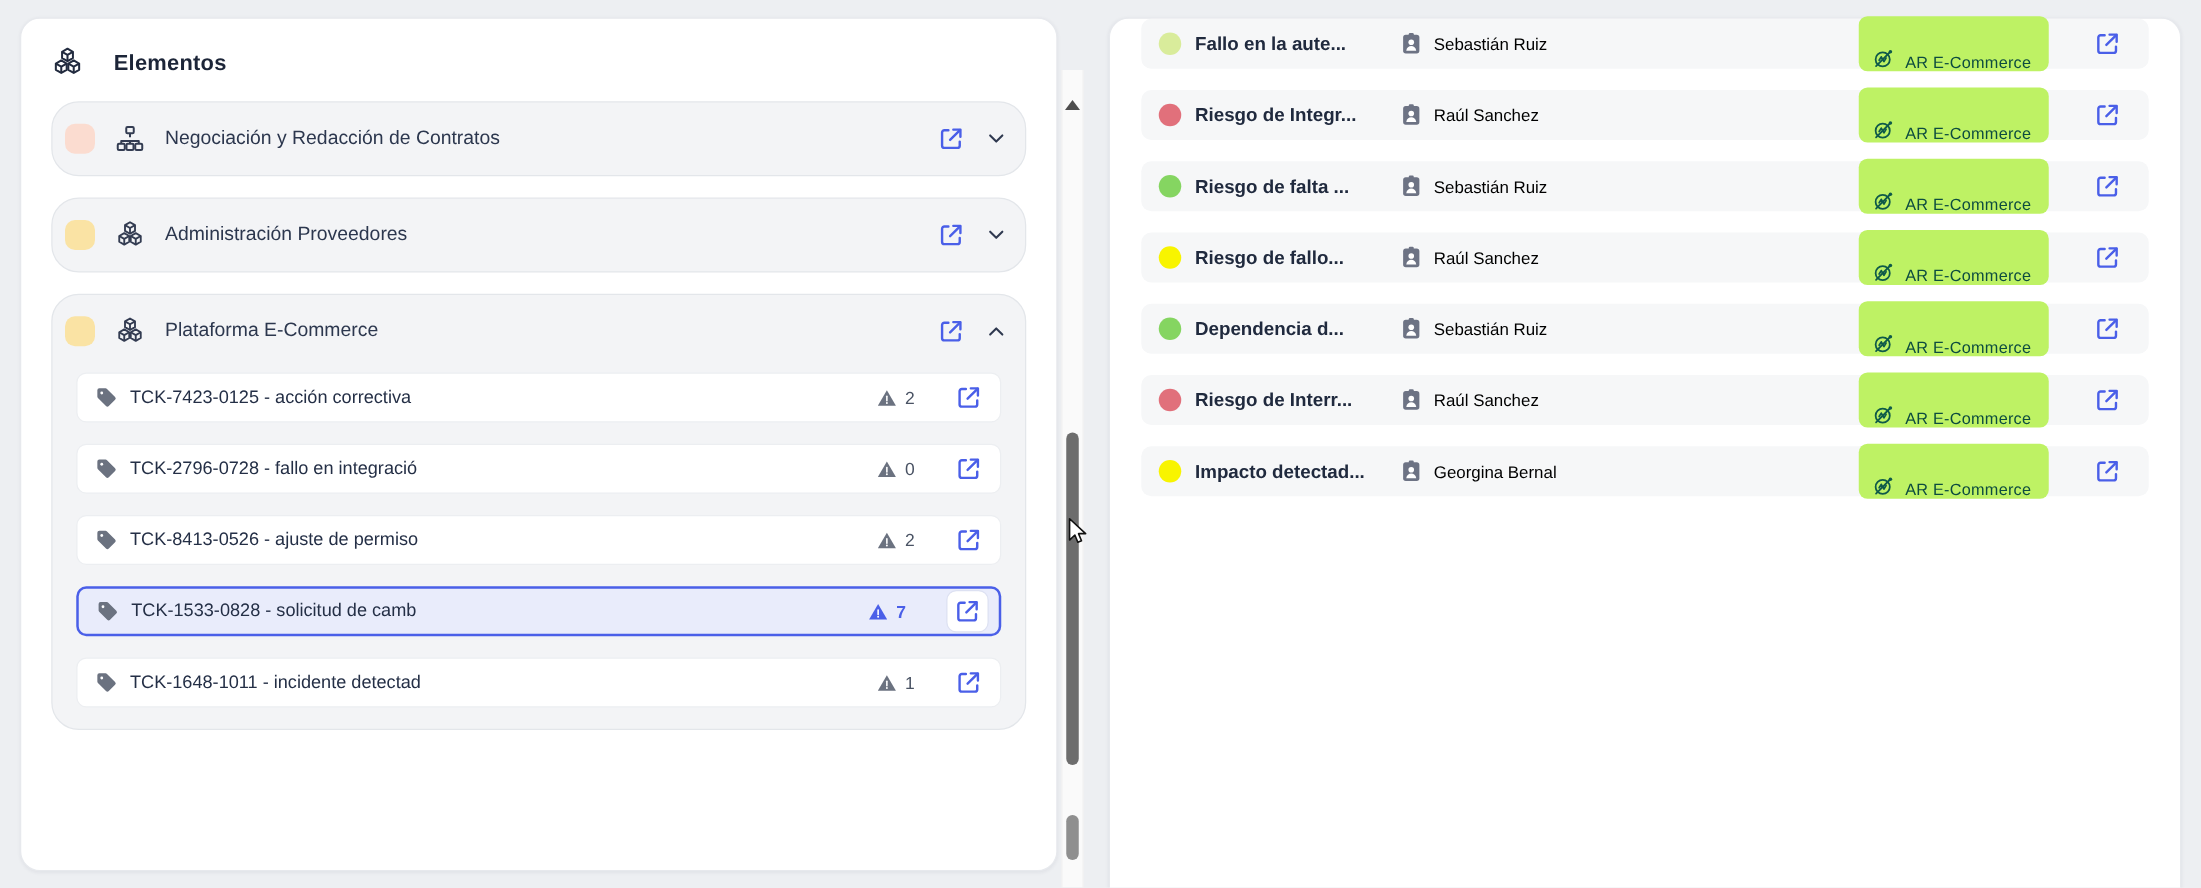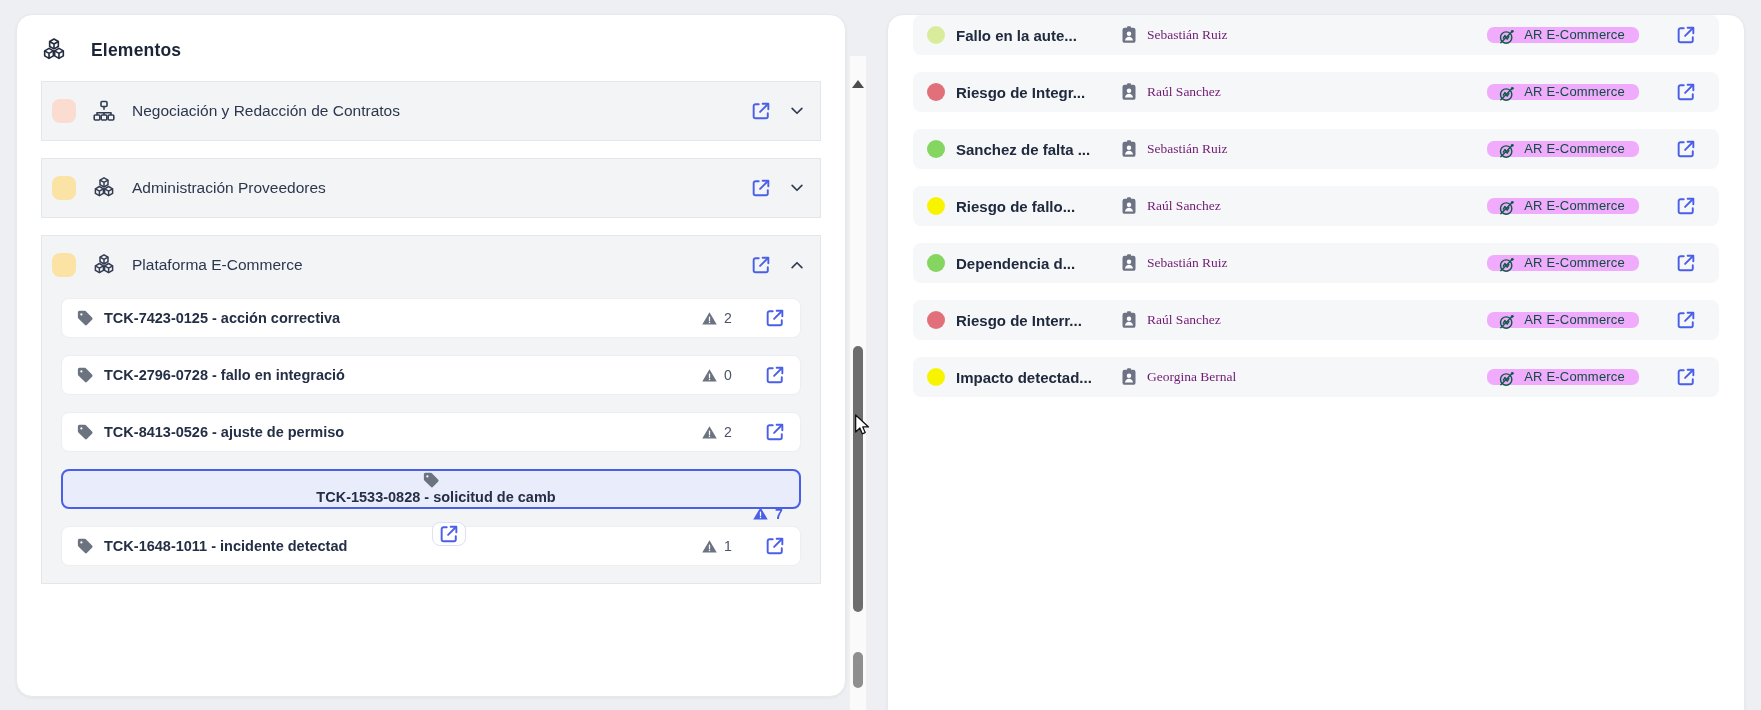"Sebastián Ruiz" .assignee-name { color: #701a75 -> #000000; font-family: Liberation Serif, serif -> none }
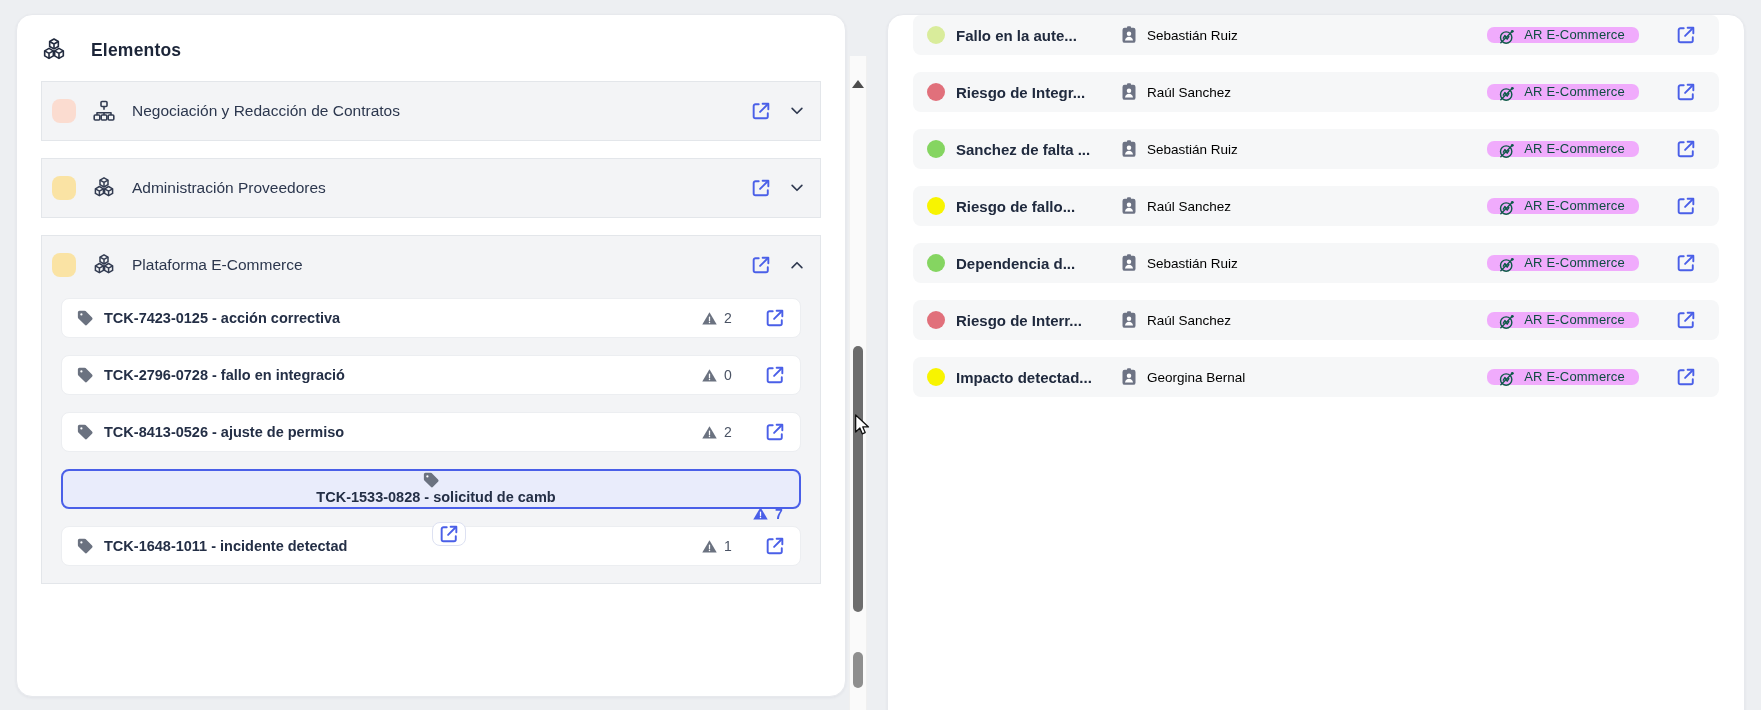"AR E-Commerce" .chip { align-items: flex-start -> flex-end; background: #f0abfc -> #bef264; height: 16px -> 44px }
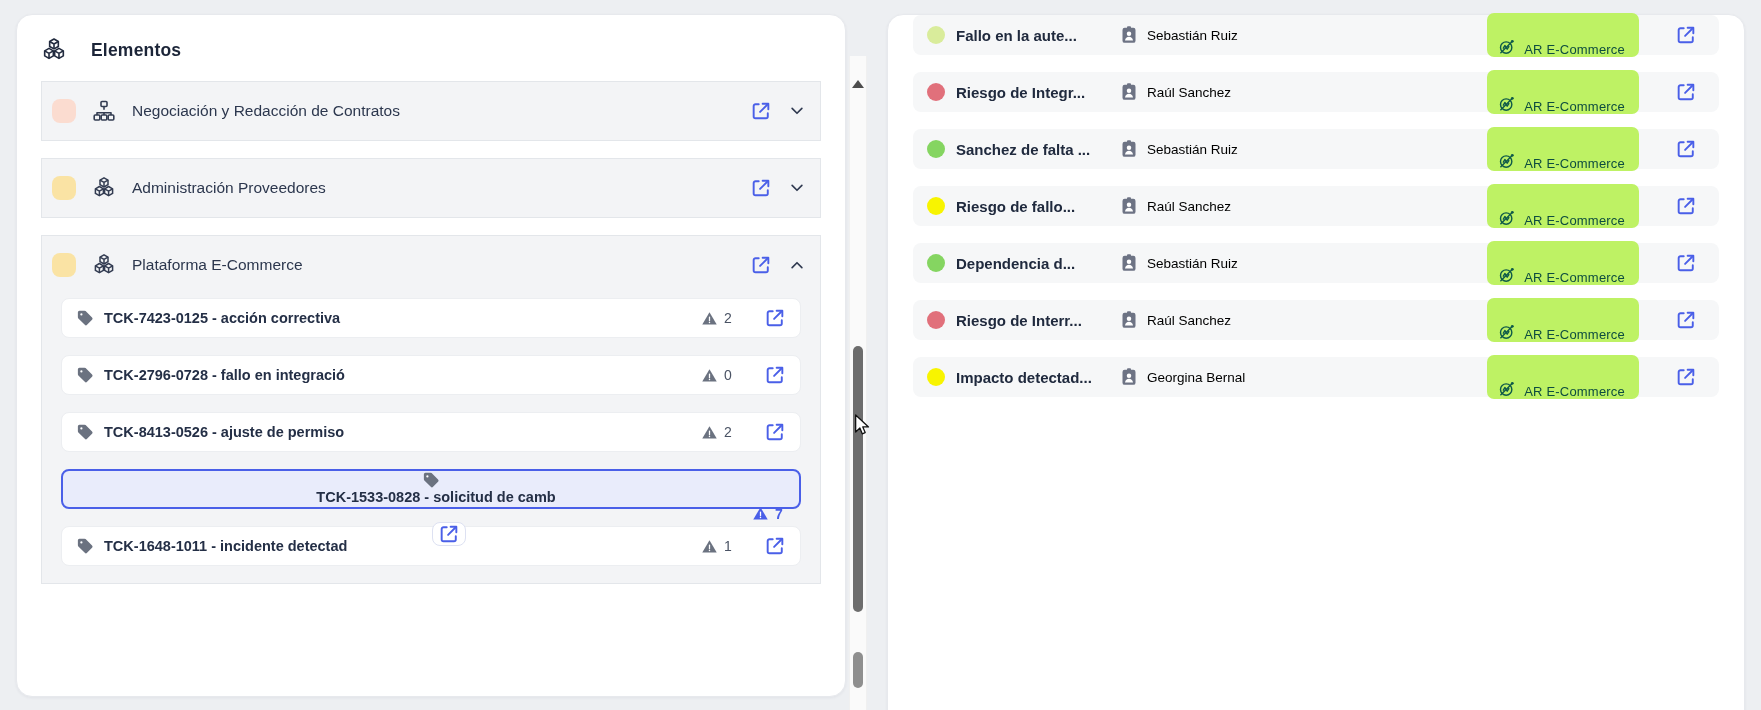"Negociación y Redacción de Contratos" .group-box { border-radius: 0 -> 22px }
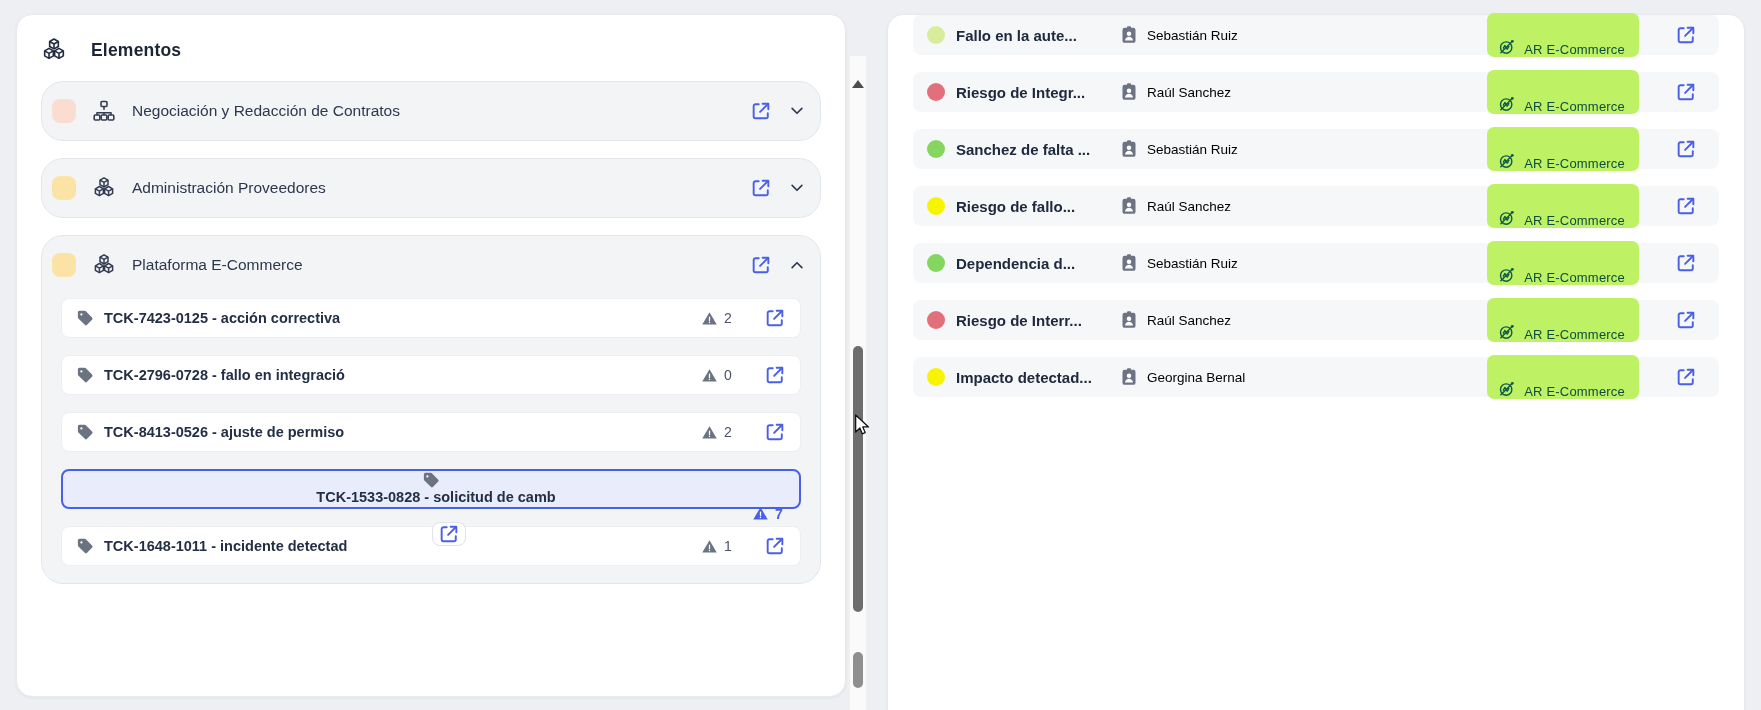"Sanchez de falta ..." span.risk-name { text: Sanchez -> Riesgo }
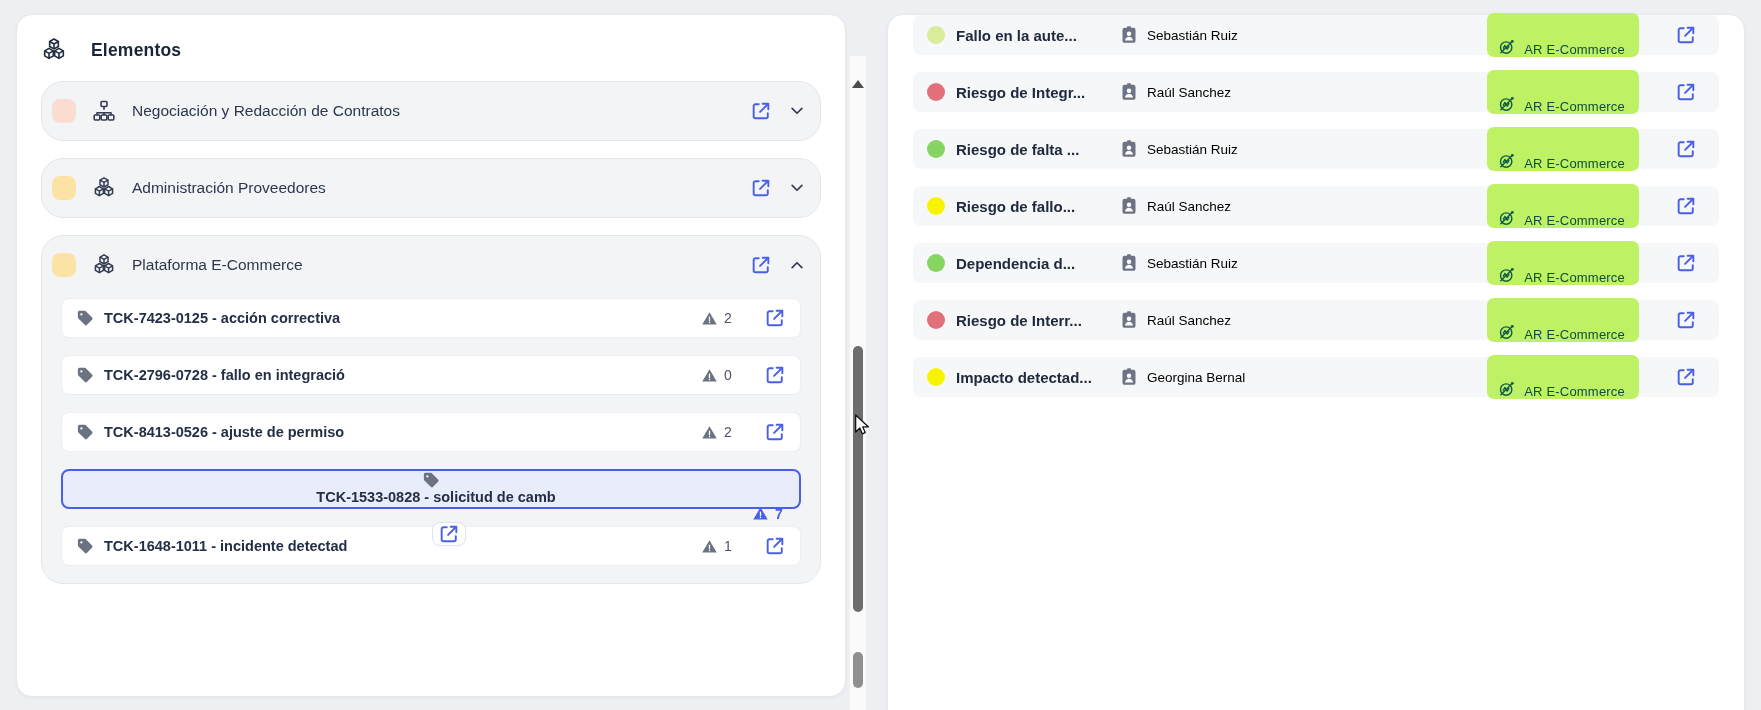"TCK-7423-0125 - acción correctiva" .ticket-label { font-weight: 700 -> 400 }
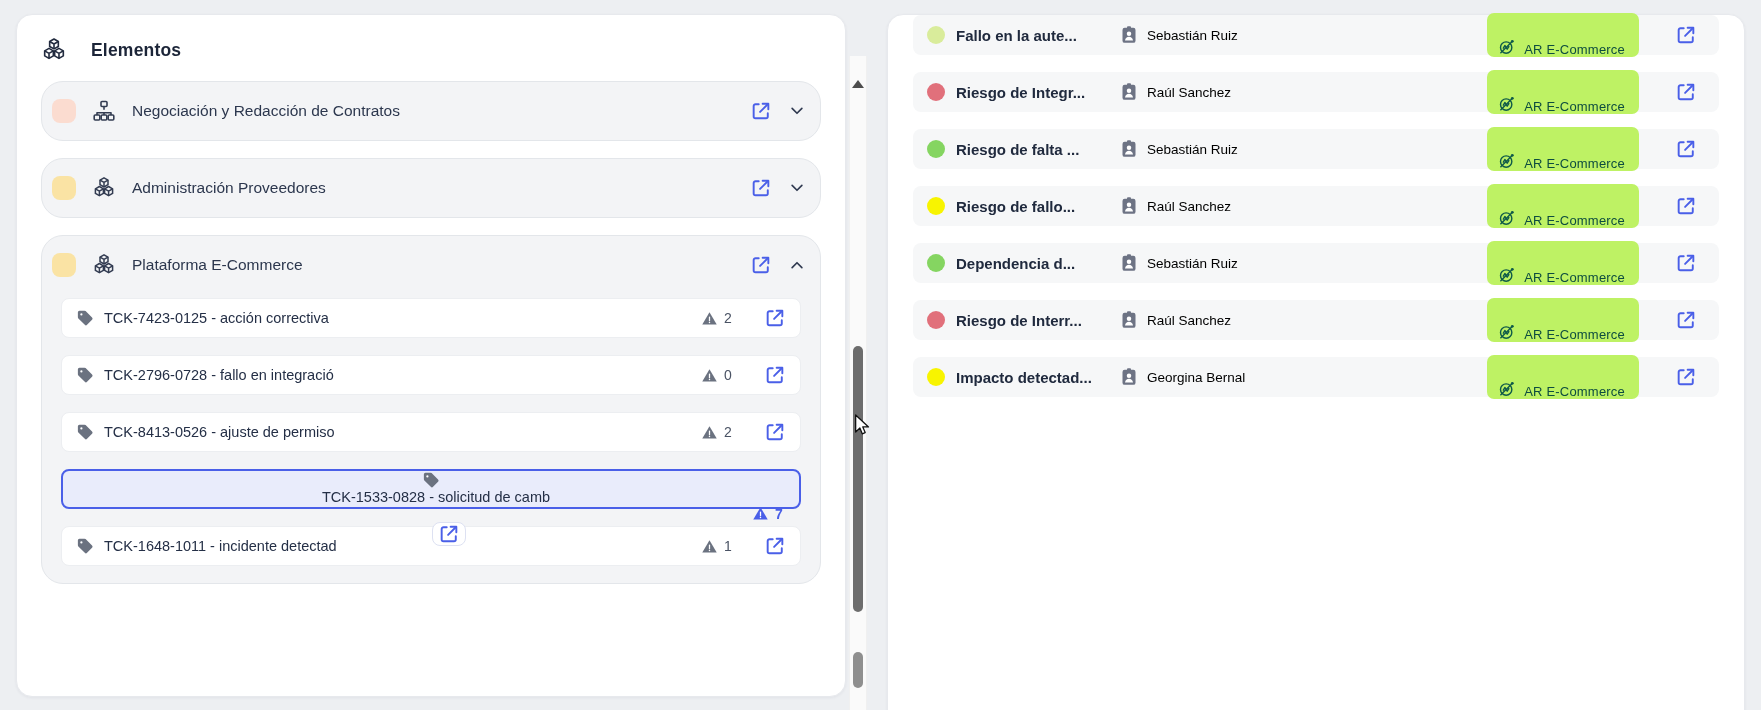"TCK-1533-0828 - solicitud de camb" .ticket.selected { flex-direction: column -> none }
